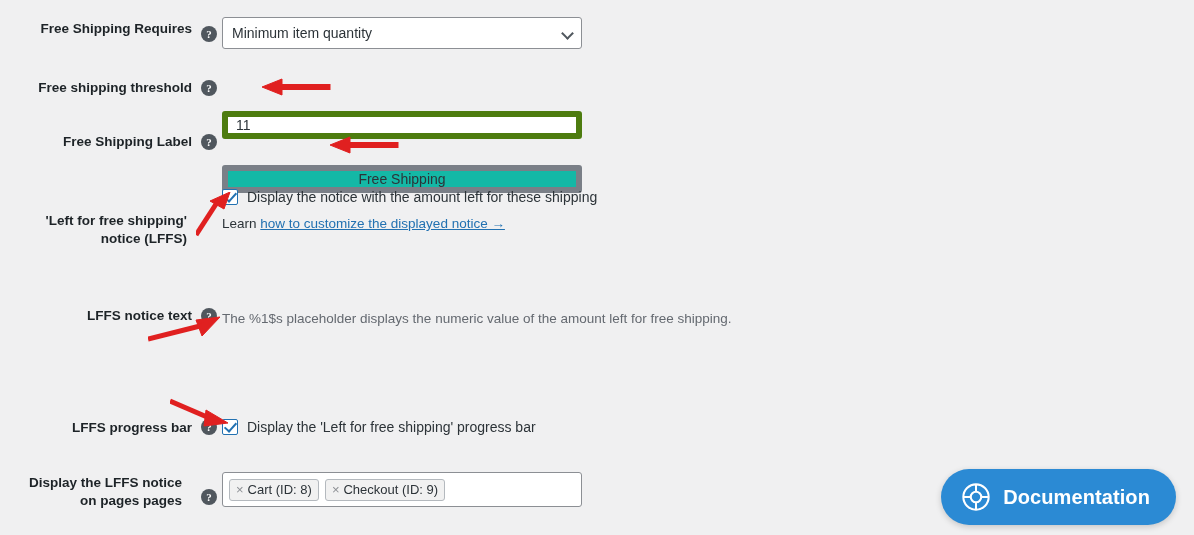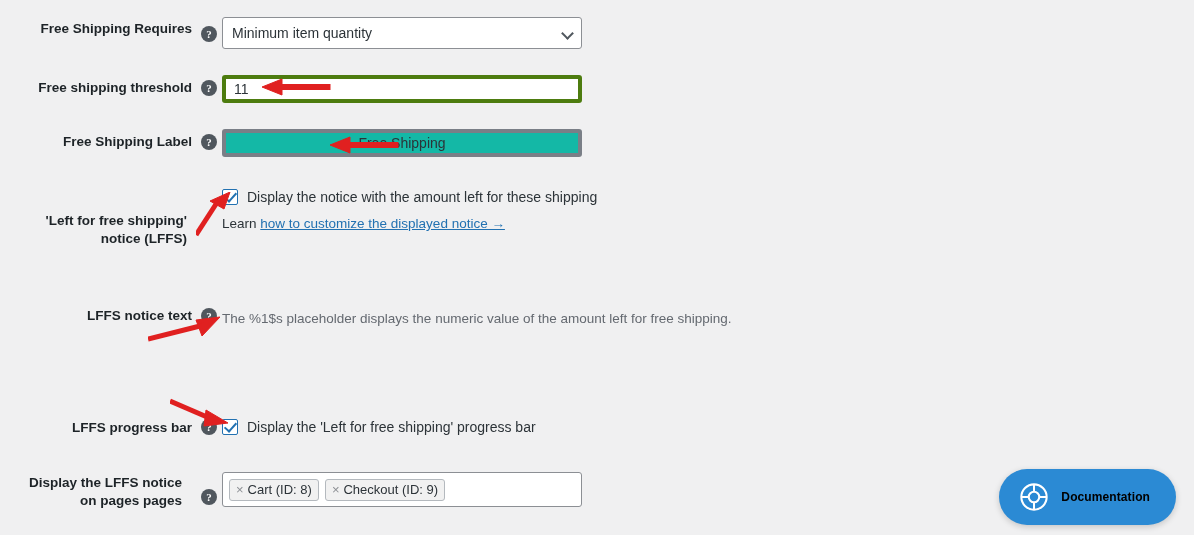"11" .text-input { border: 4px solid #4d7c0f -> 6px solid #4d7c0f; margin-top: none -> 36px }
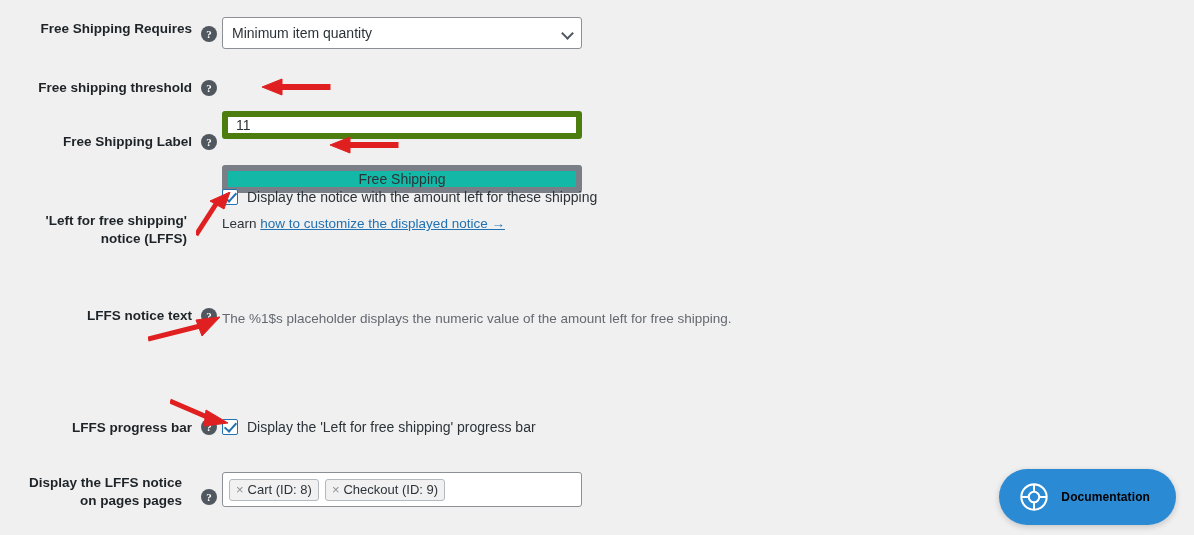"Documentation" .doc-btn-label { color: #000000 -> #ffffff; font-size: 12px -> 20px }
